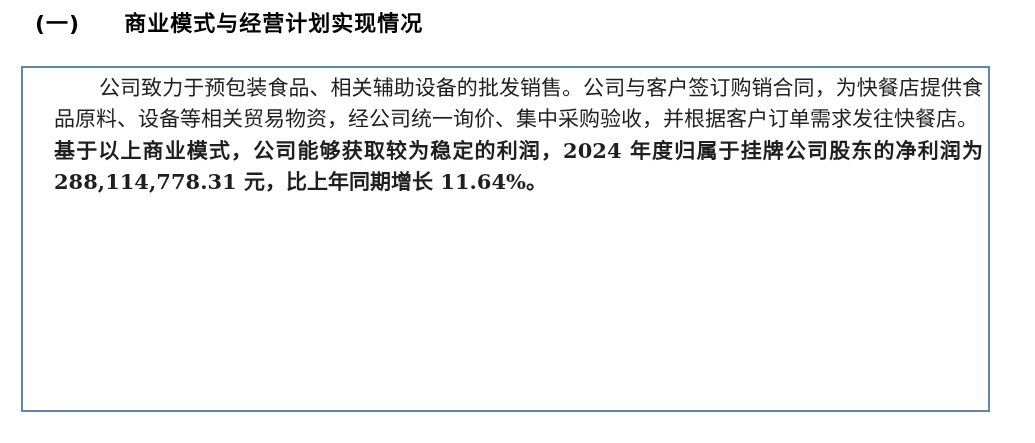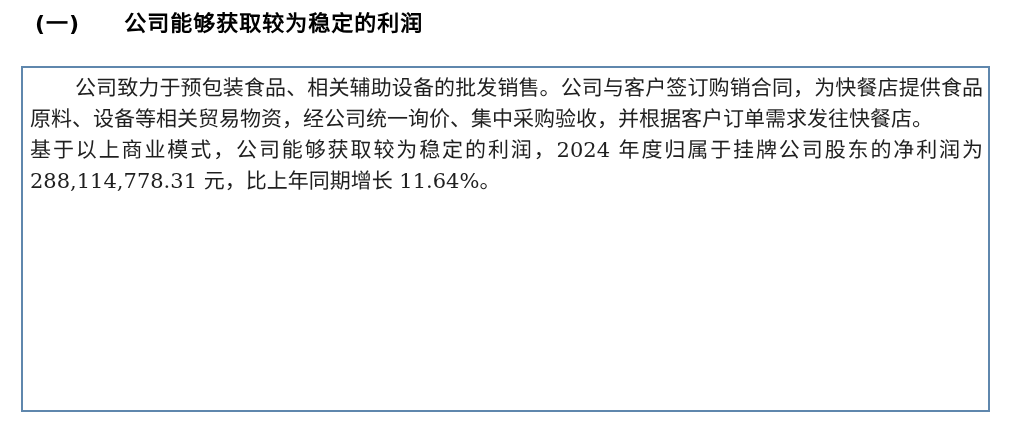"公司能够获取较为稳定的利润" span.h-title { text: 公司能够获取较为稳定的利润 -> 商业模式与经营计划实现情况 }
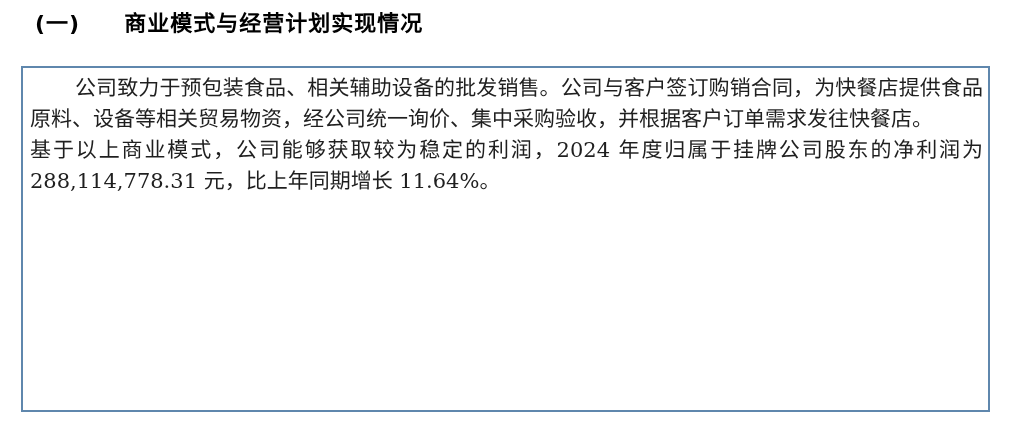"公司致力于预包装食品、相关辅助设备的批发销售。公司与客户签订购销合同，为快餐店提" .content-box p { margin-left: none -> 24px }
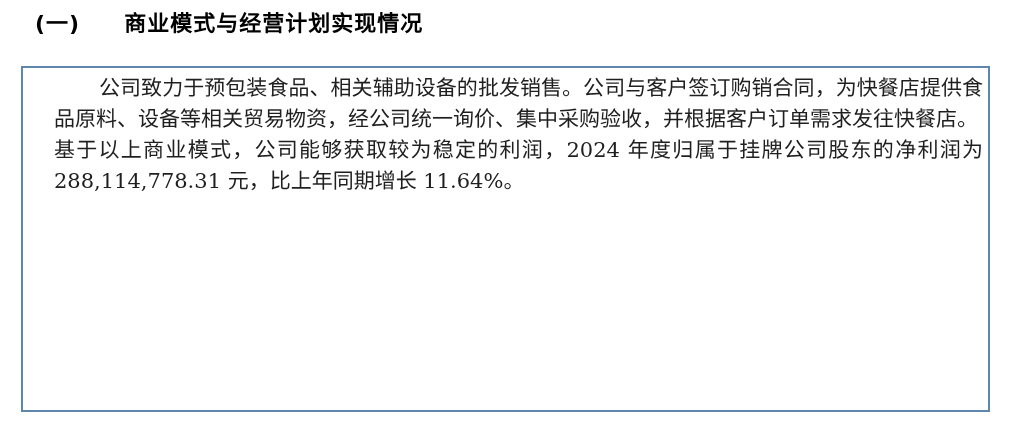"基于以上商业模式，公司能够获取较为稳定的利润，2024" .content-box p.no-indent { font-weight: none -> bold }
